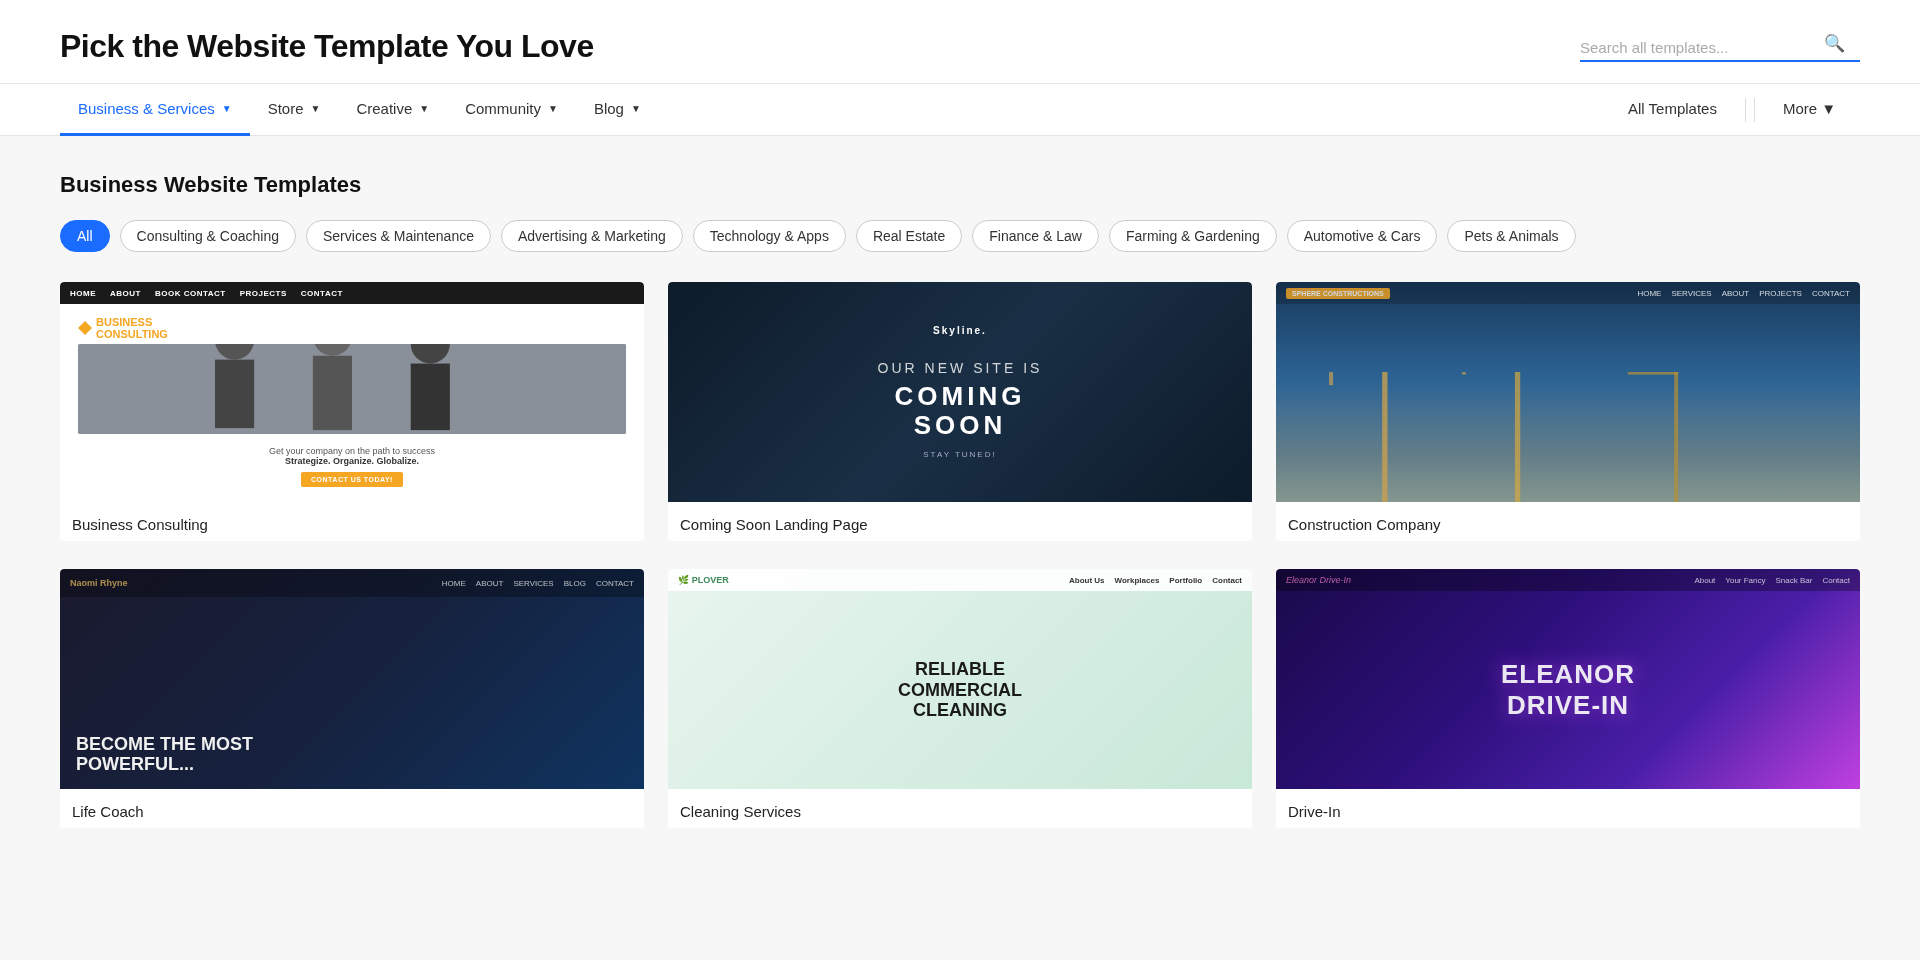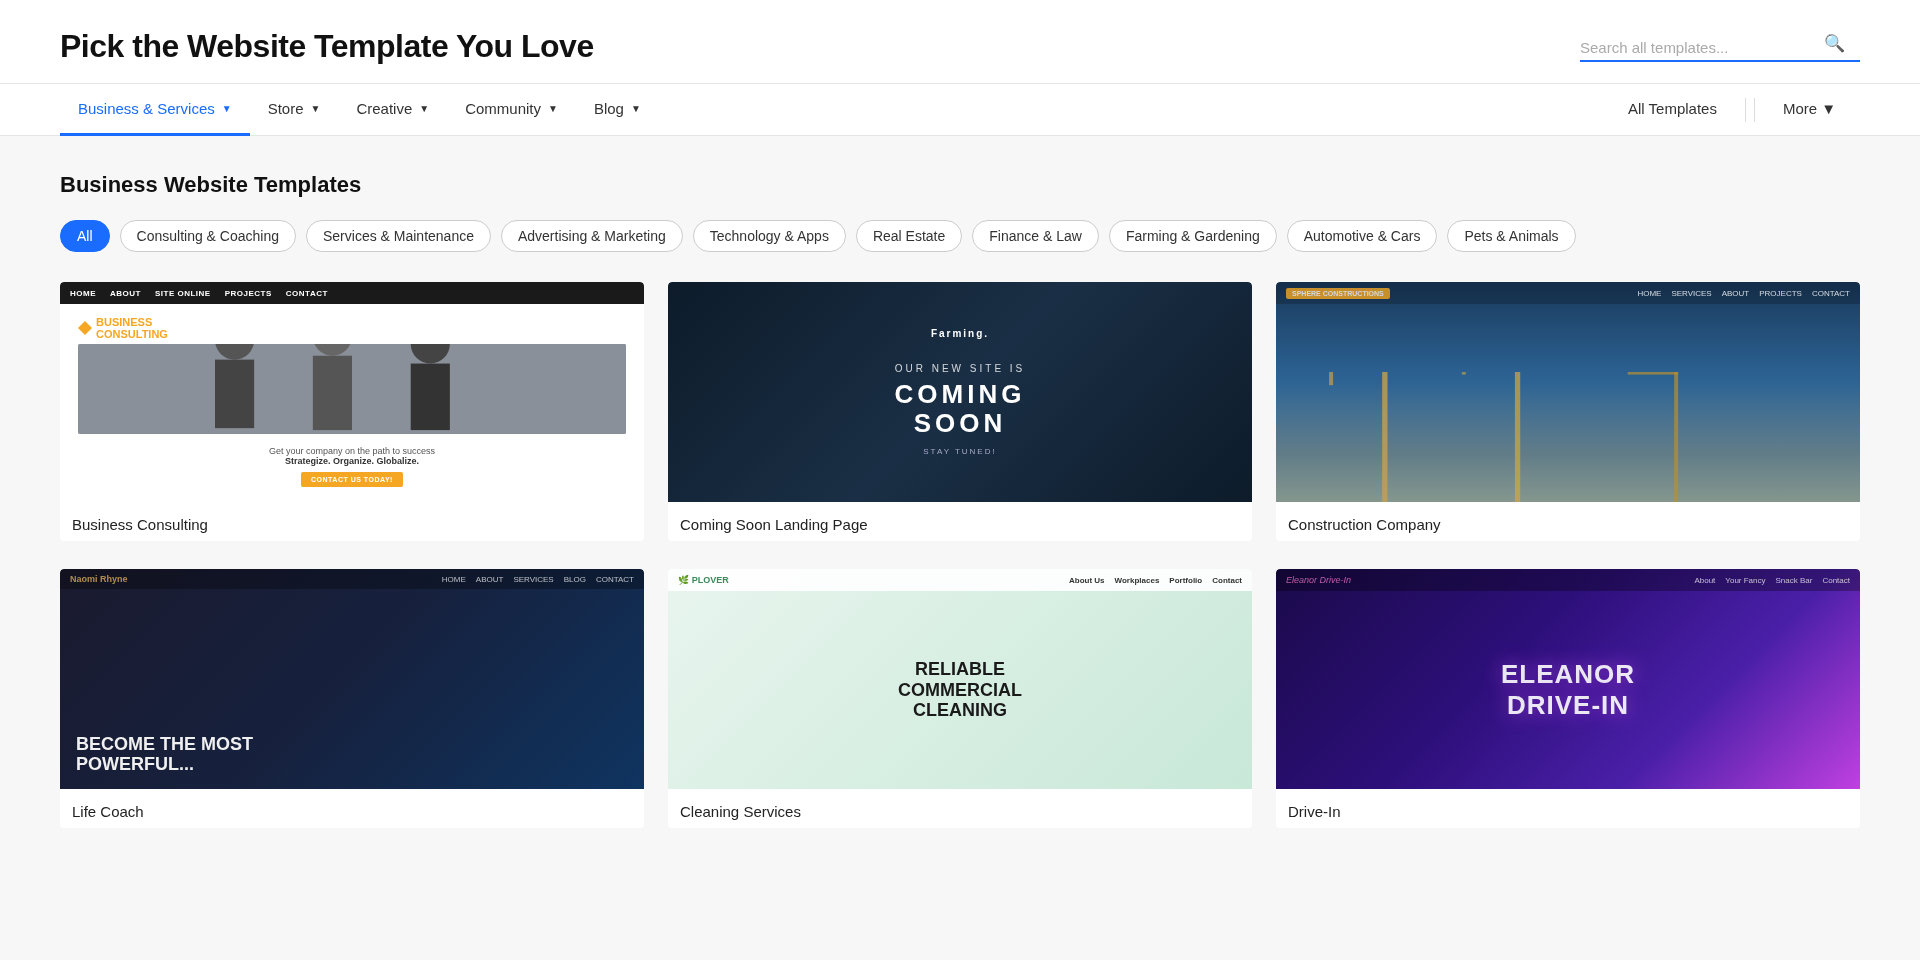"SITE ONLINE" span { text: SITE ONLINE -> BOOK CONTACT }
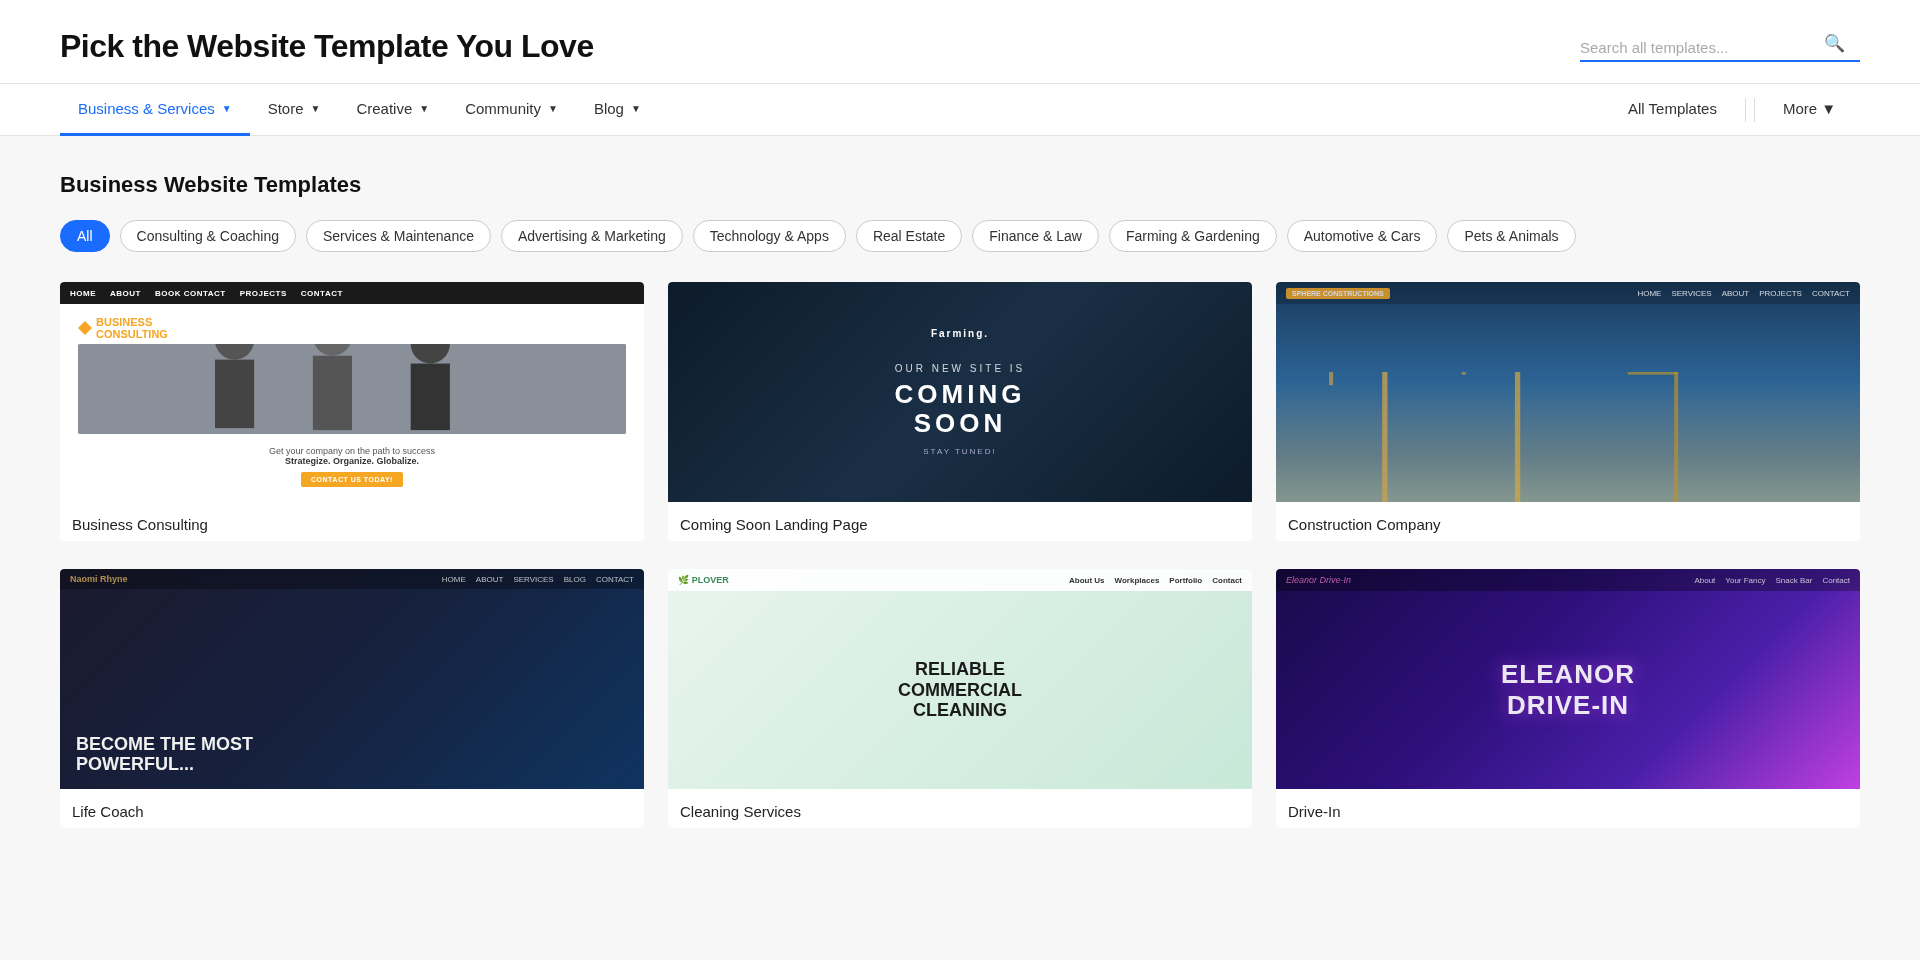"Farming." div.mock-logo2 { text: Farming -> Skyline }
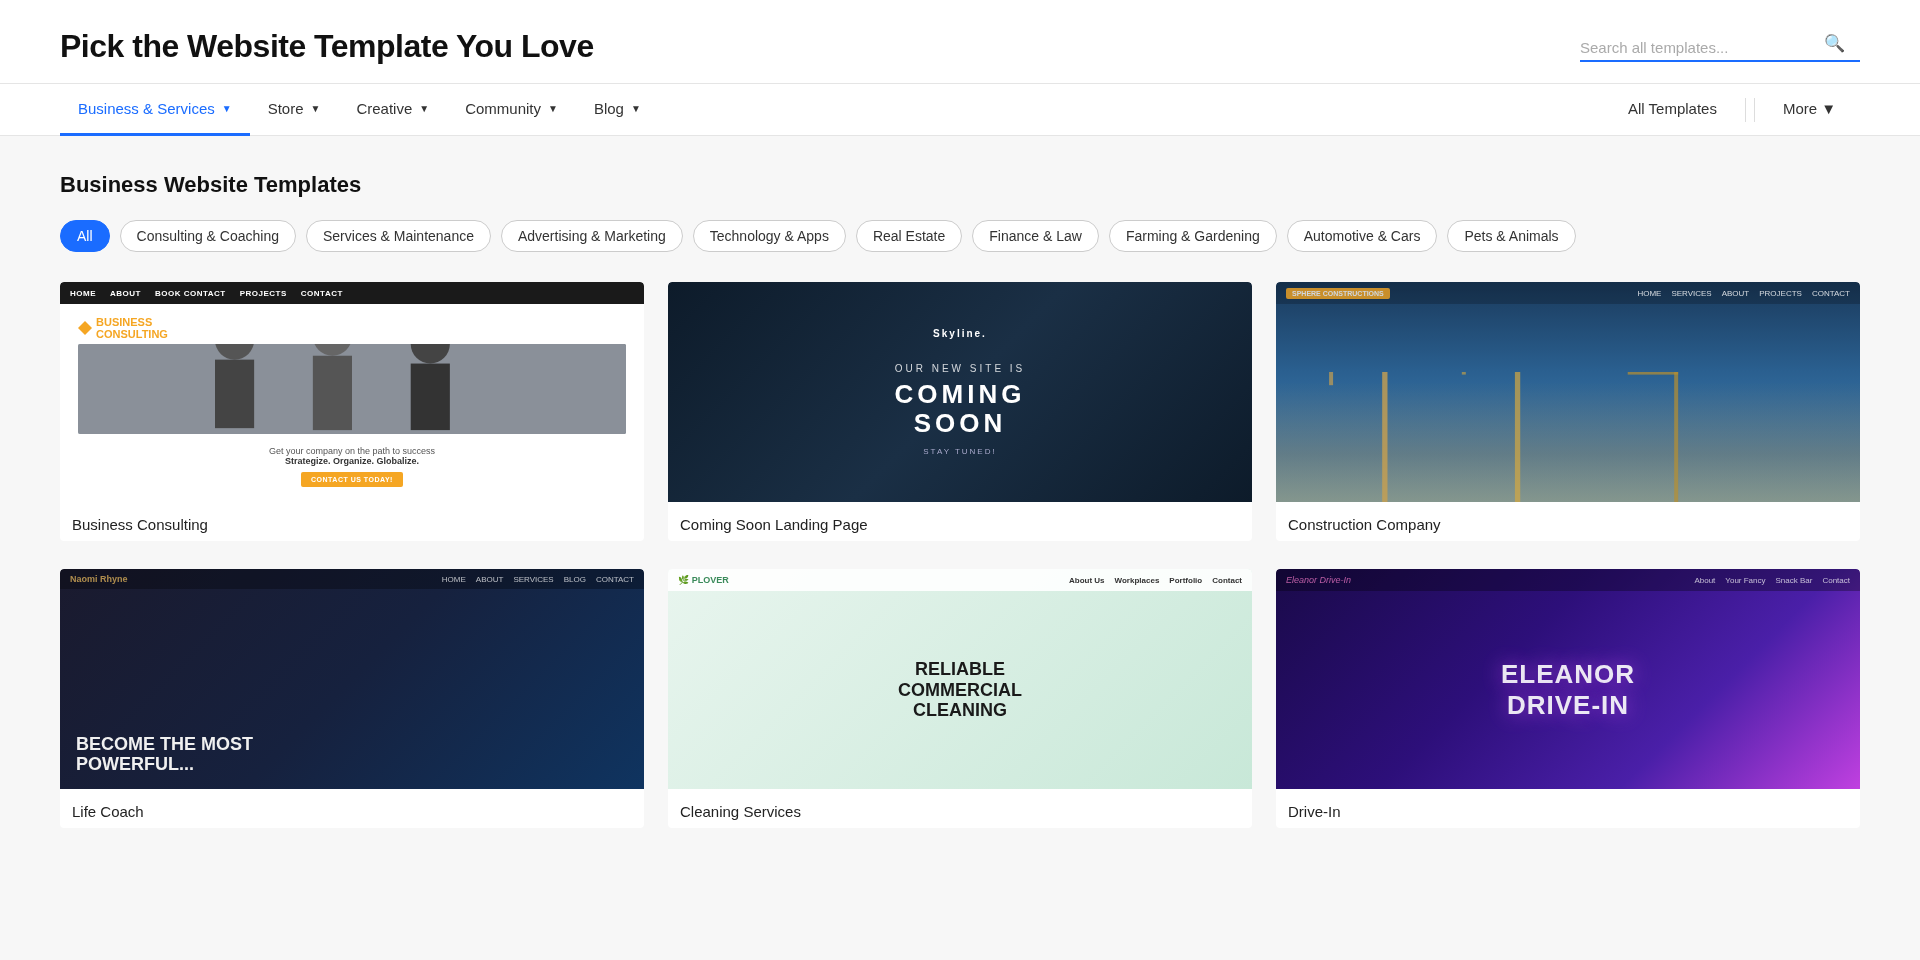"OUR NEW SITE IS" .thumb-2 .mock-coming { font-size: 10px -> 14px }
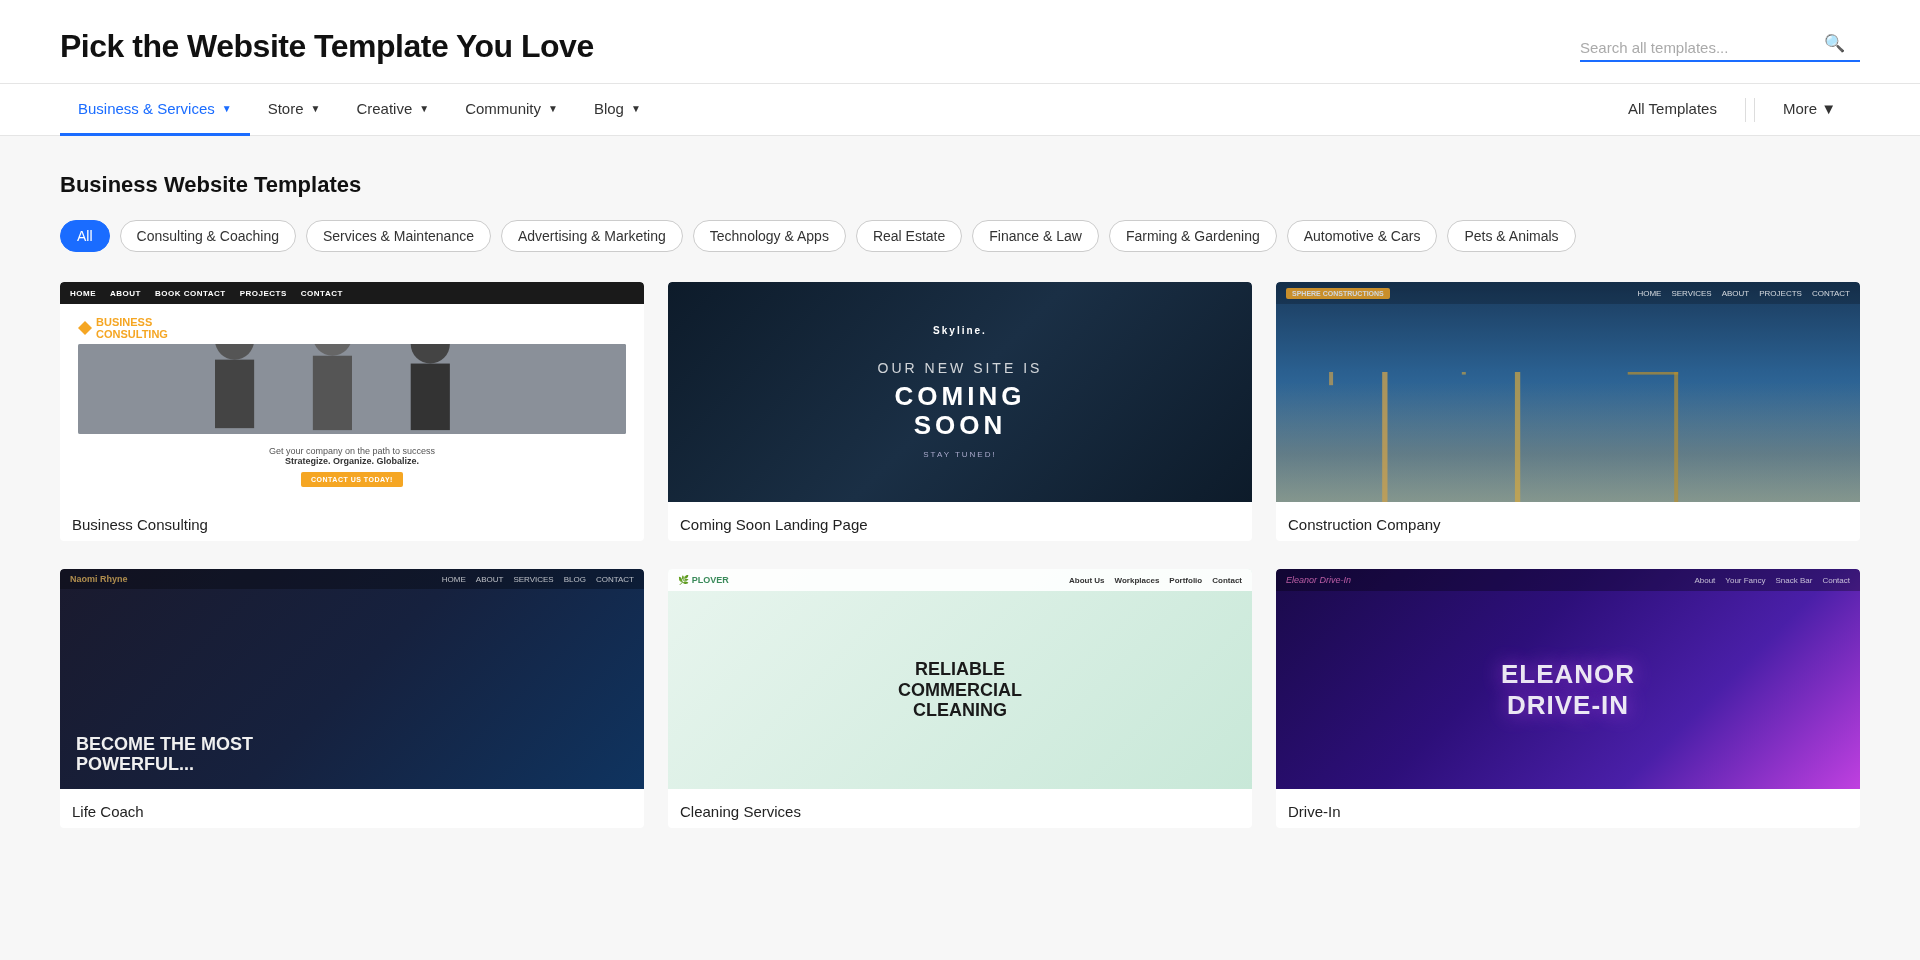"Naomi Rhyne" .thumb-4 .mock-nav4 { height: 20px -> 28px }
